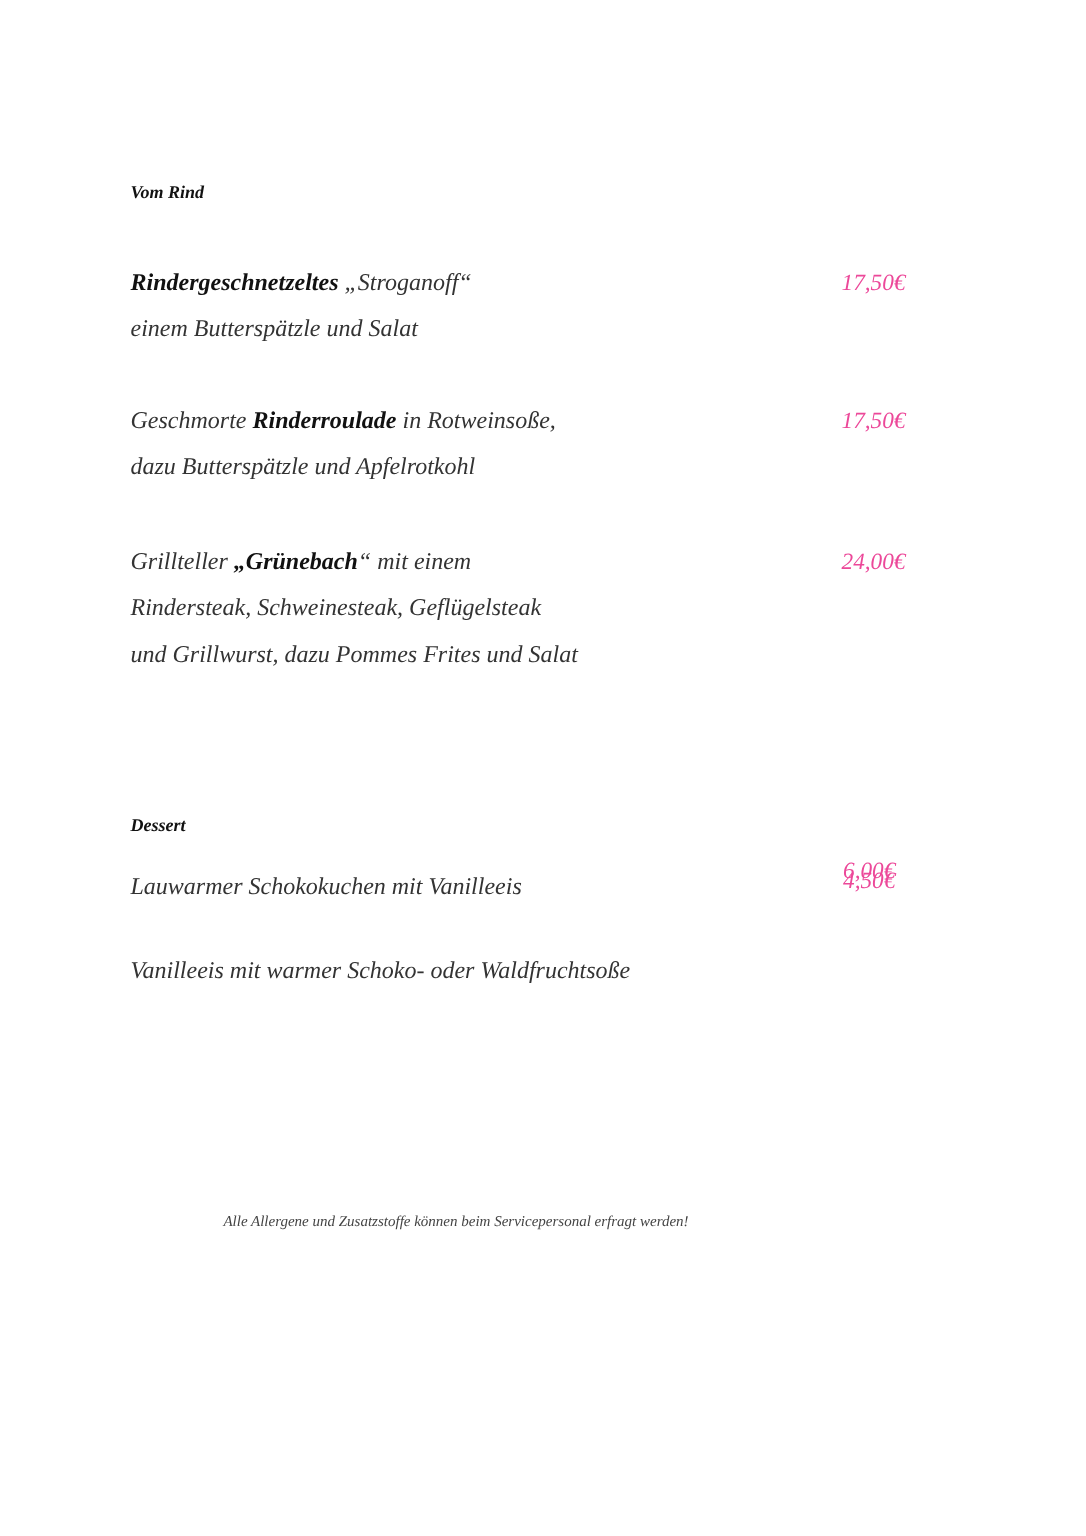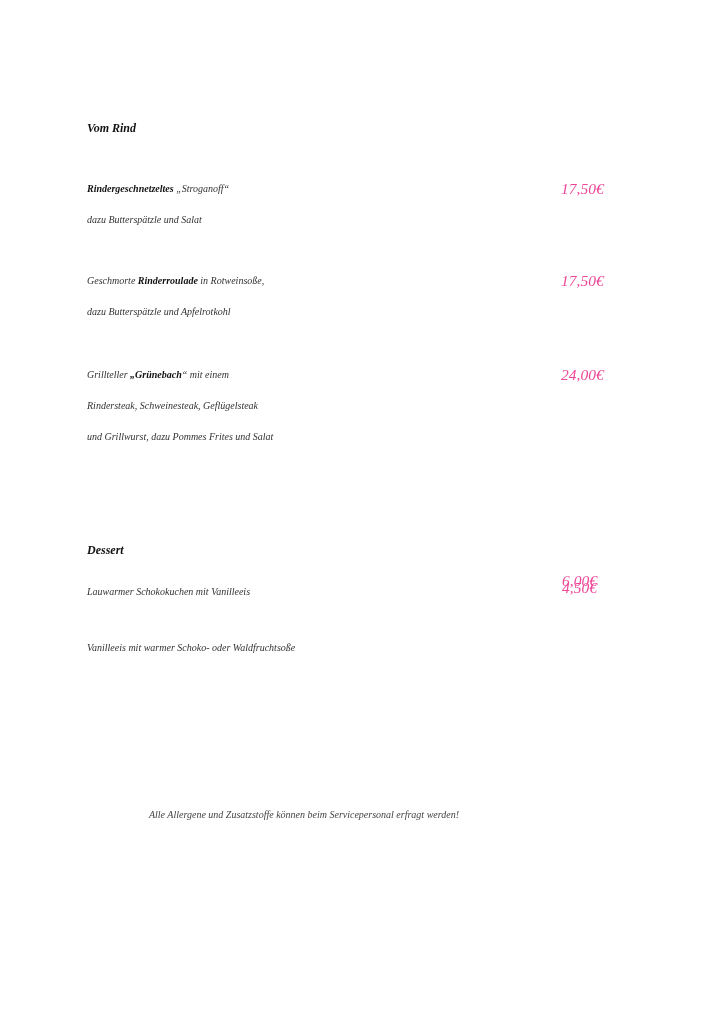"Rindergeschnetzeltes „Stroganoff“" .line { font-size: 10px -> 16px }
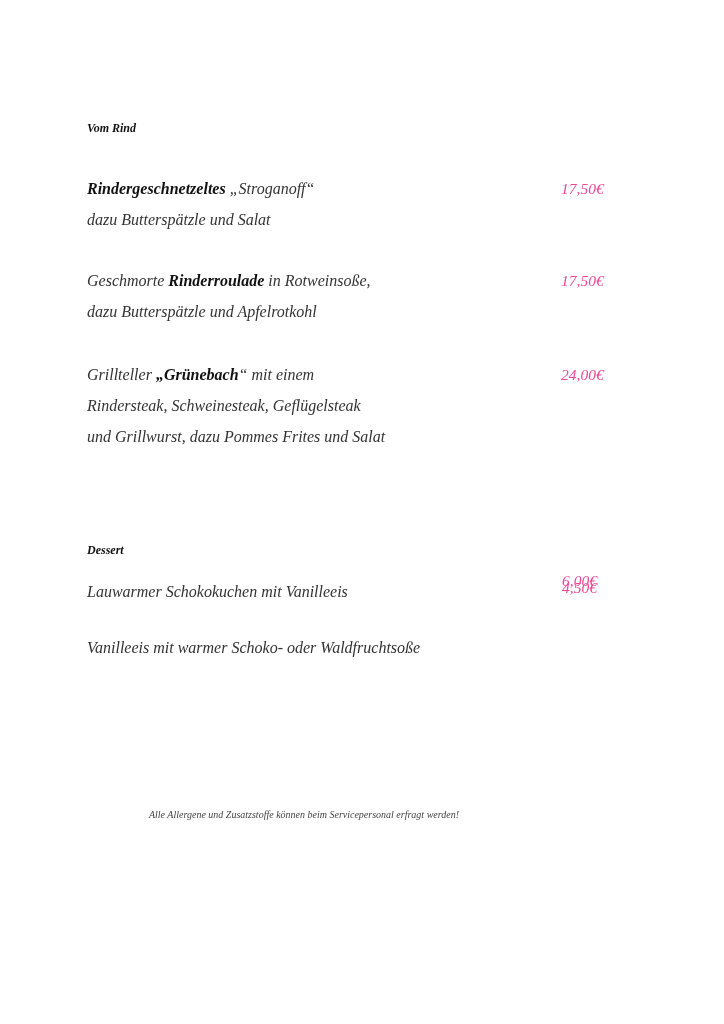"dazu Butterspätzle und Salat" div.line { text: dazu -> einem }
